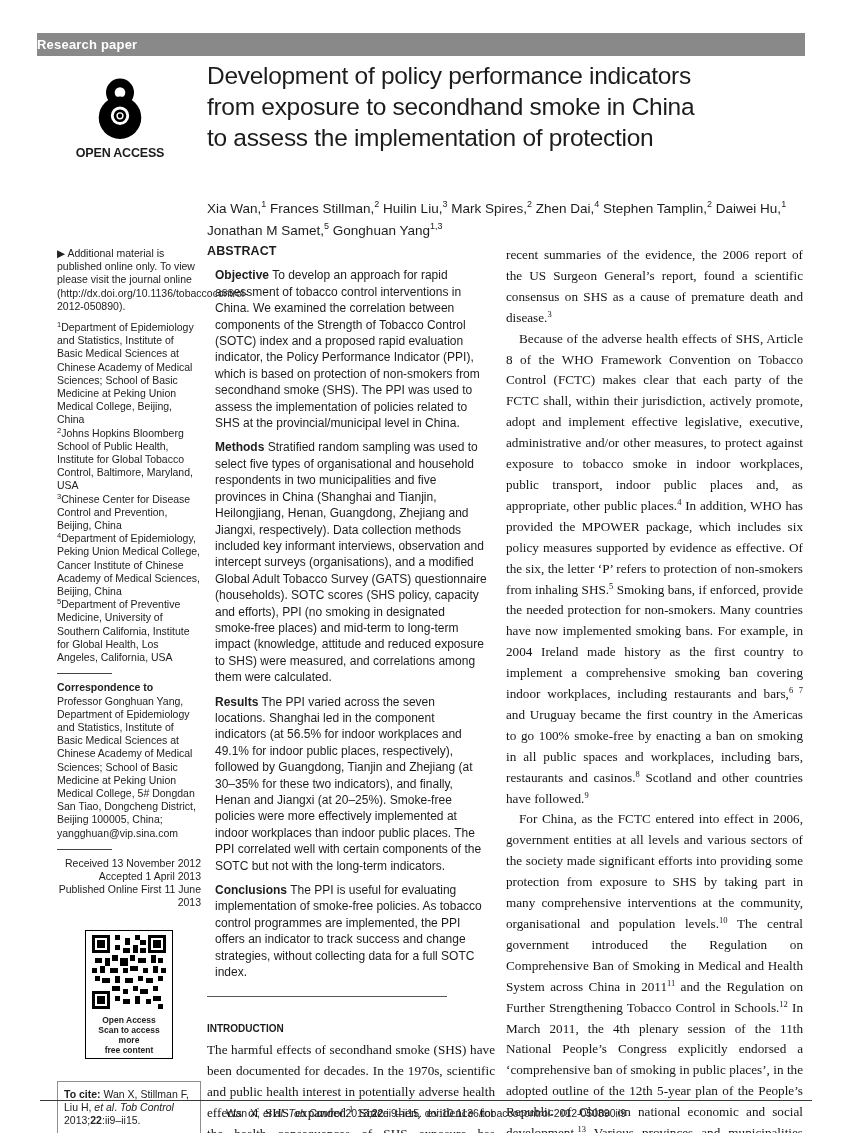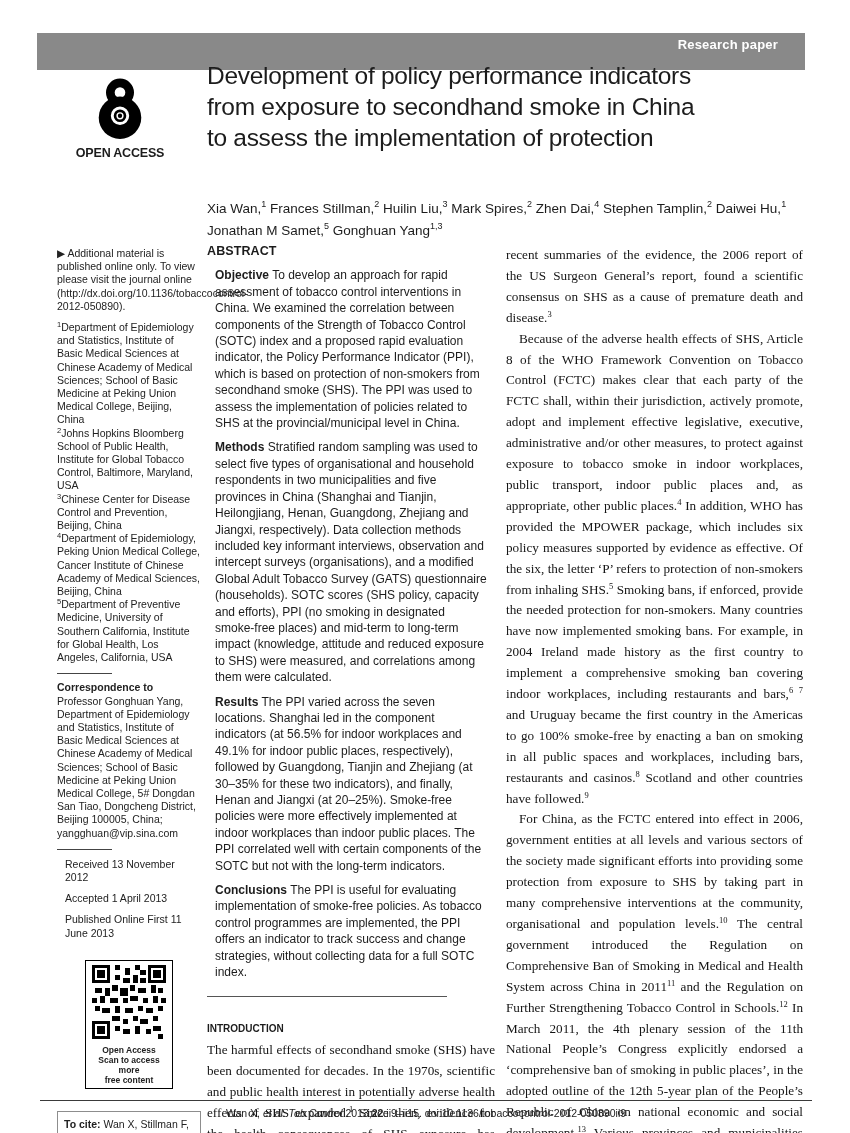"Research paper" .banner { height: 37px -> 23px; text-align: right -> none }
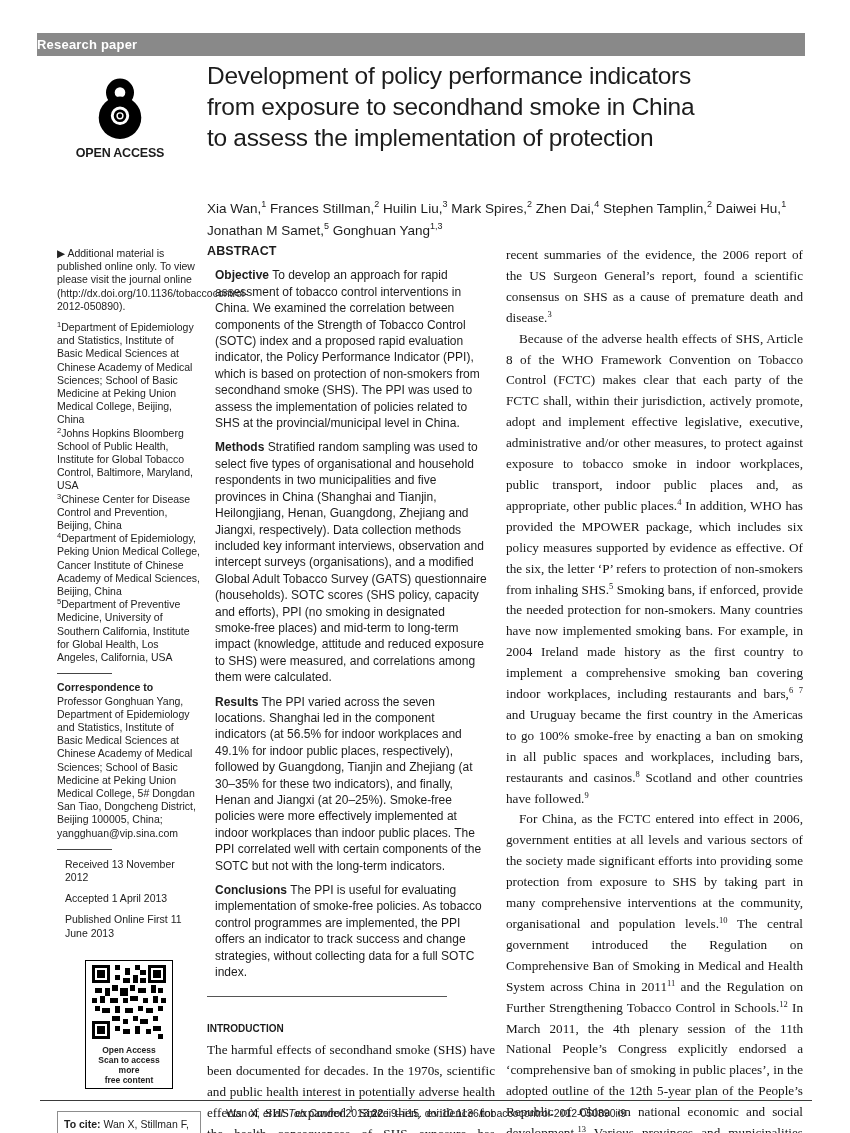"Received 13 November 2012" .dates p { margin: 8px -> 0; text-align: none -> right }
